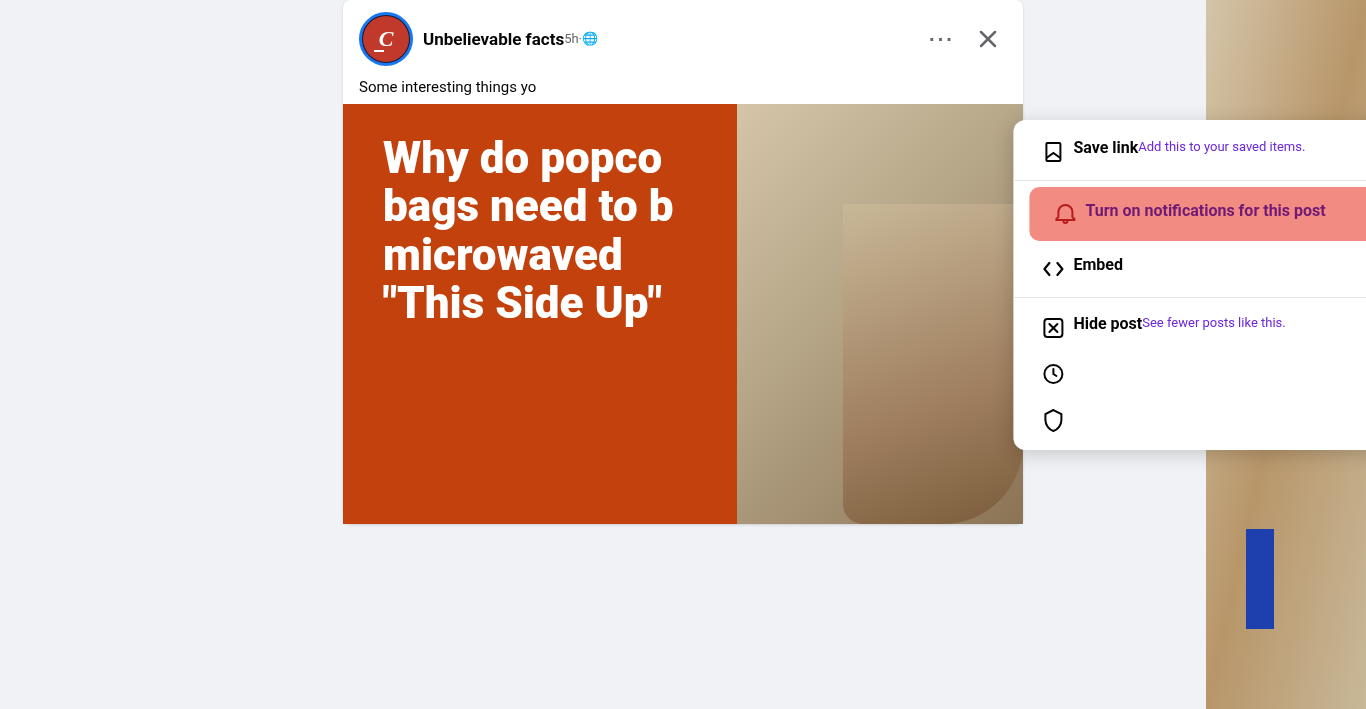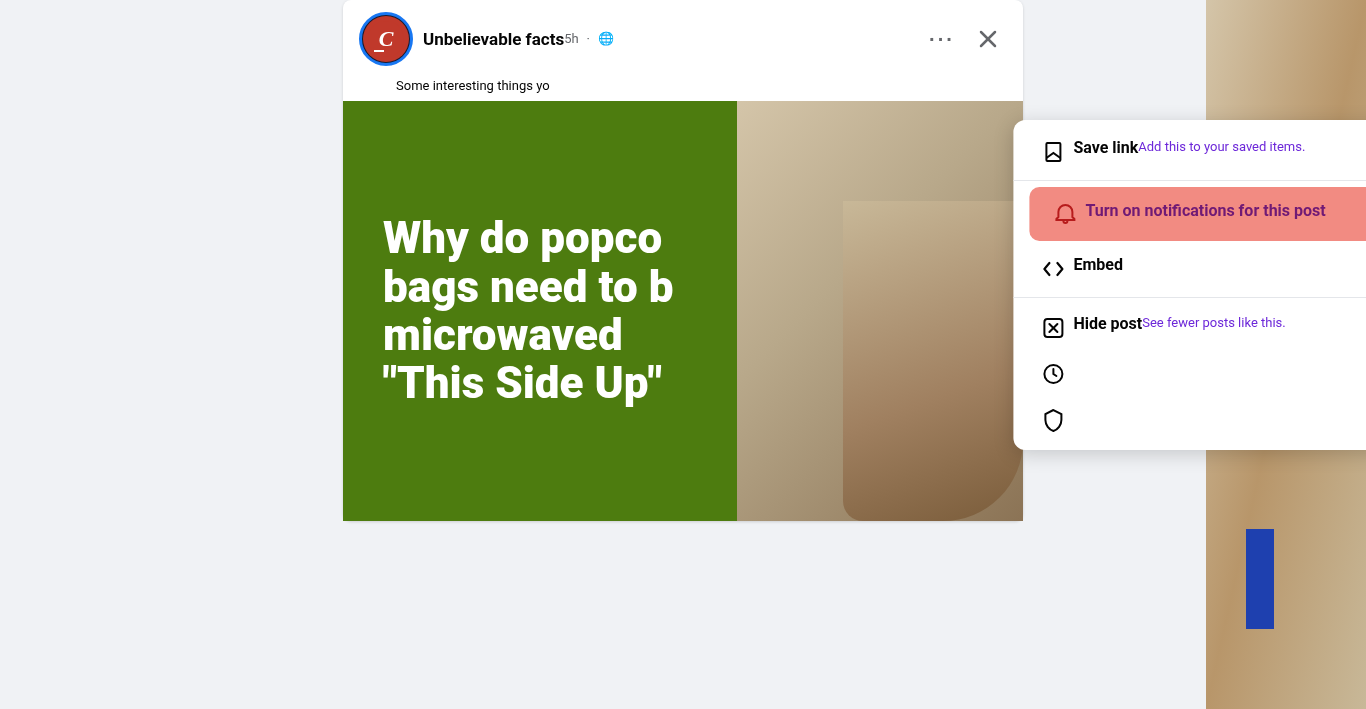"5h" .post-time { gap: 8px -> 0 }
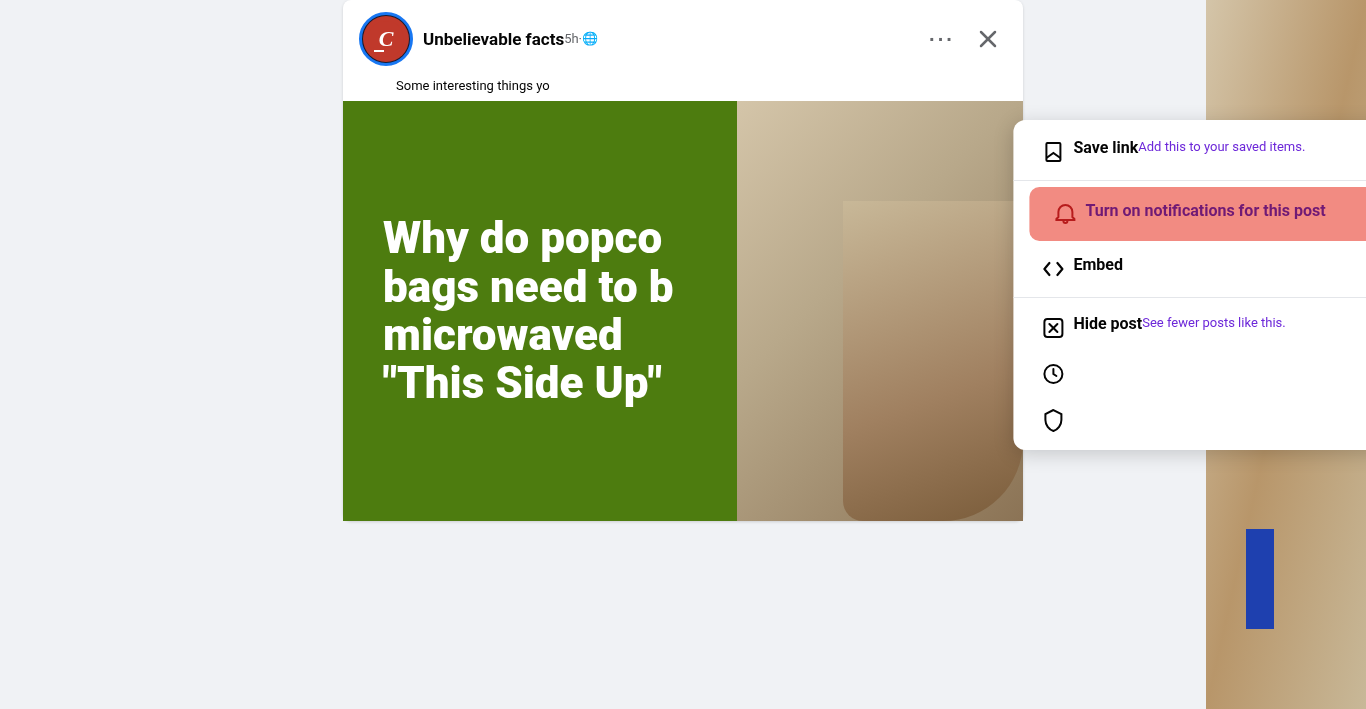"Some interesting things yo" .post-text { font-size: 13px -> 15px; margin-left: 37px -> none }
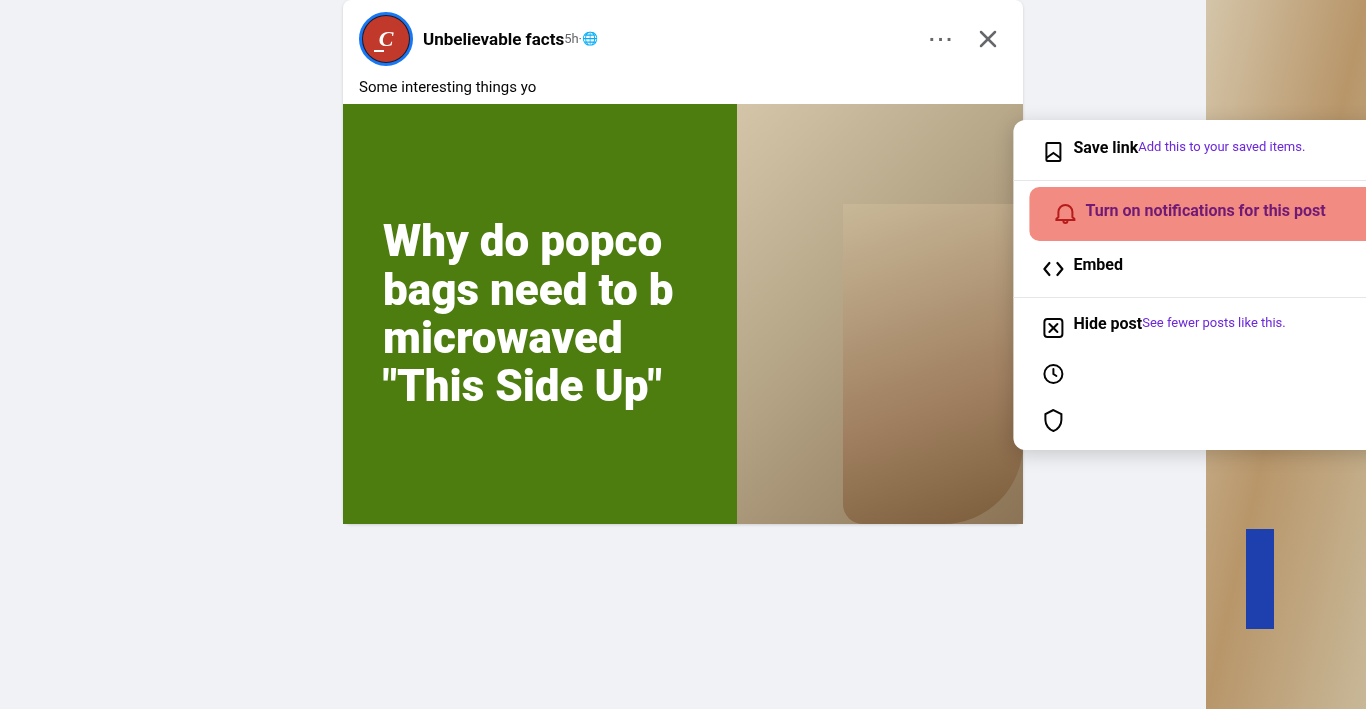"Why do popco" .post-image-area { align-items: center -> flex-start; background: #4d7c0f -> #c2410c }
